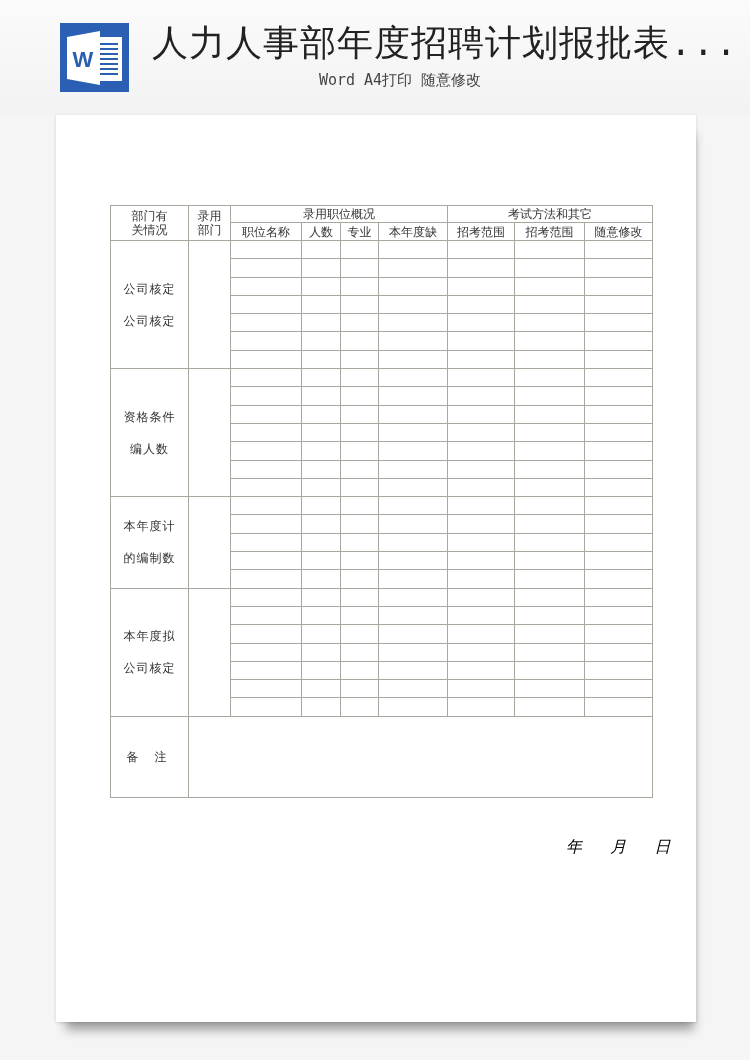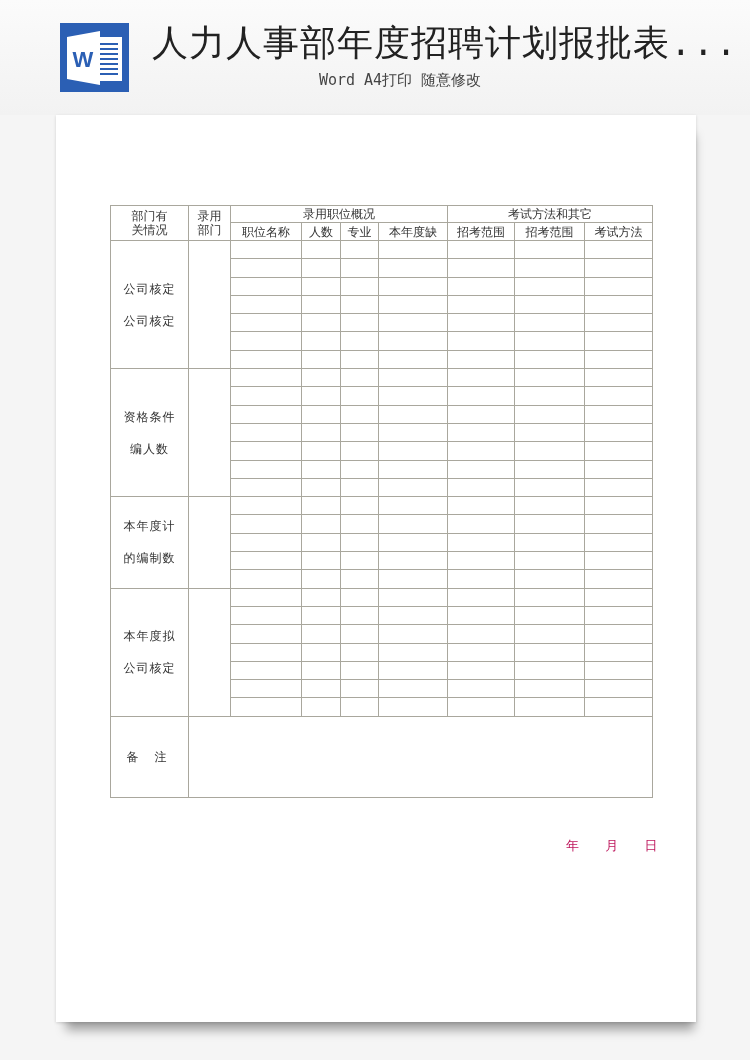"考试方法" td { text: 考试方法 -> 随意修改 }
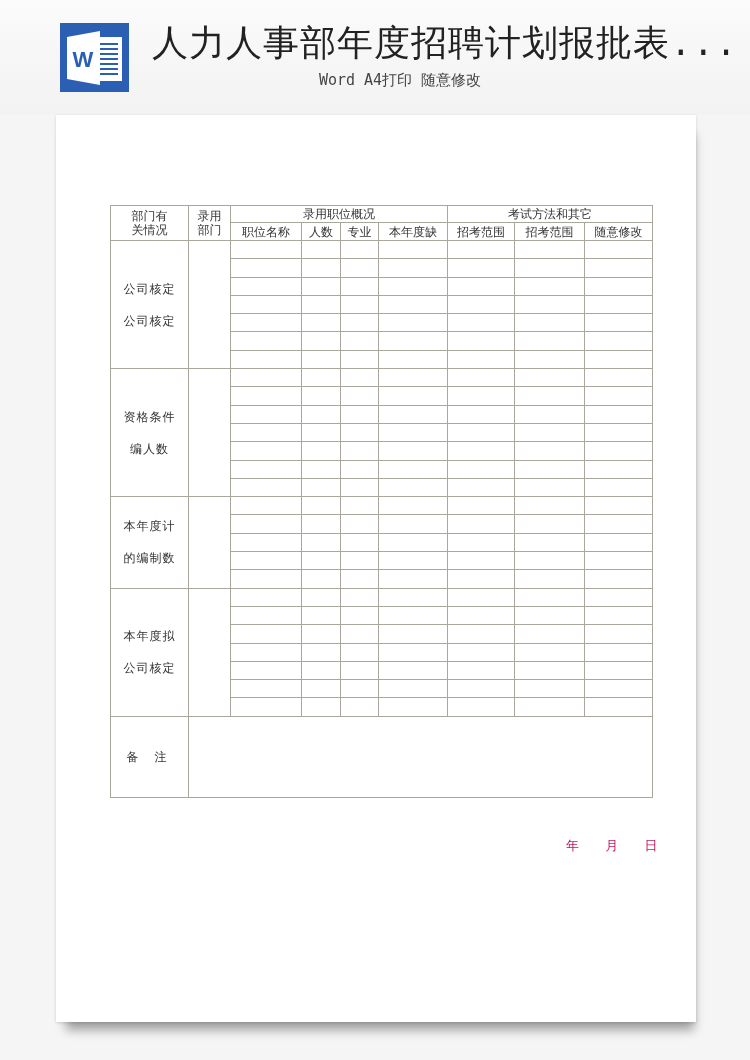"年 月 日" .date-line { color: #be185d -> #000000; font-size: 13px -> 16px; font-style: none -> italic }
